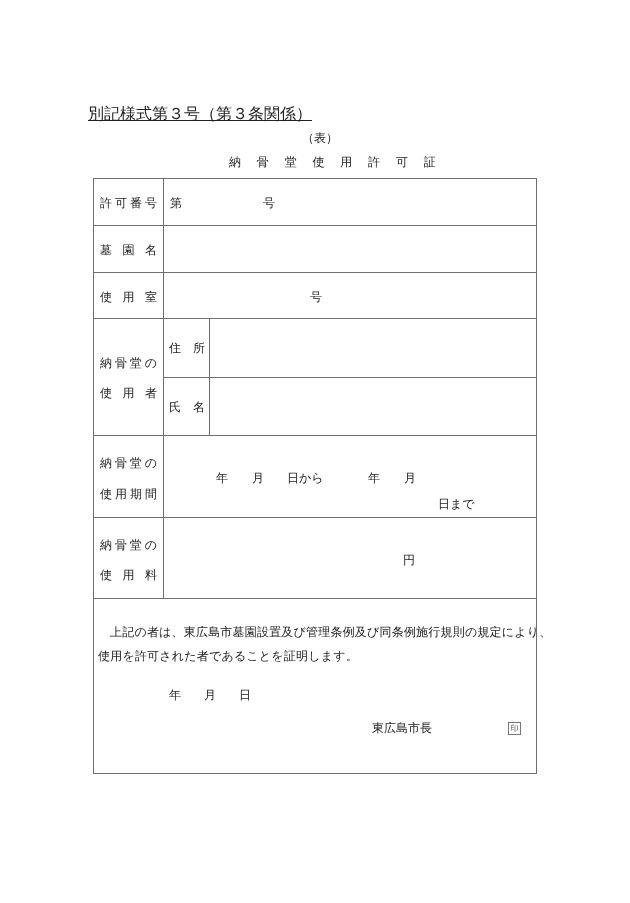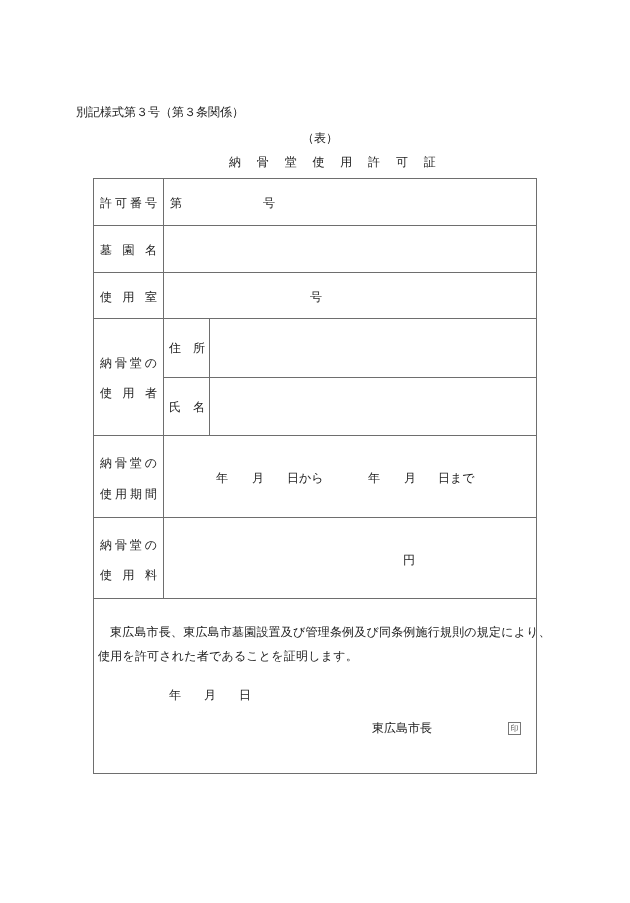"別記様式第３号（第３条関係）" div.abs { font-size: 12px -> 16px; left: 76px -> 88px; text-decoration: none -> underline }
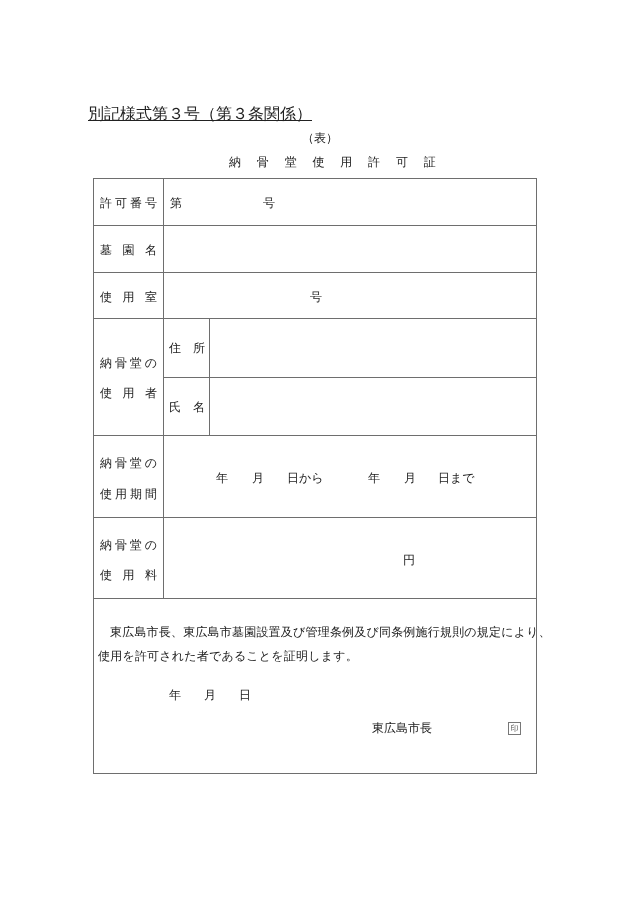"日まで" div.abs { top: 470px -> 496px }
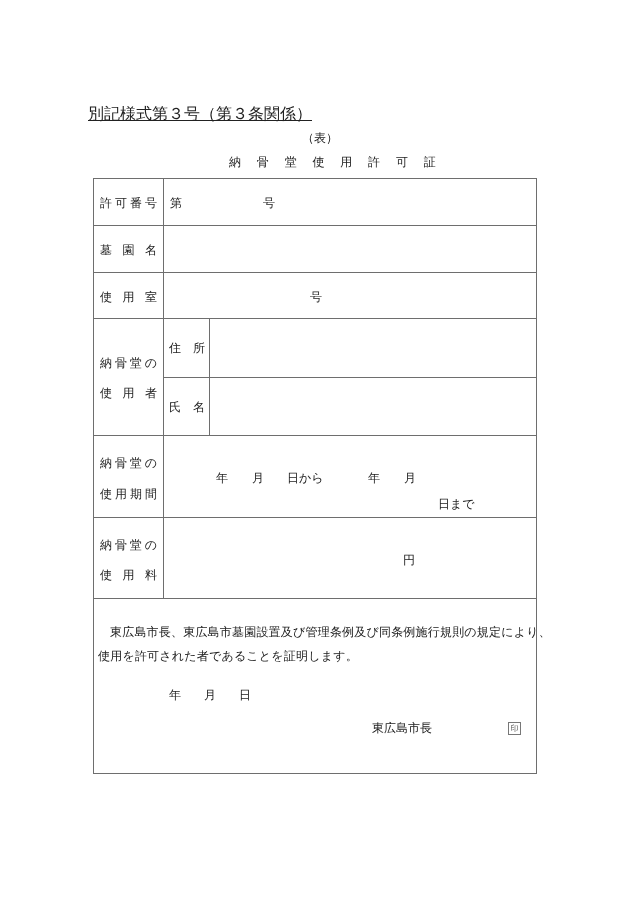"東広島市長、東広島市墓園設置及び管理条例及び同条例施行規則の規定により、" div.abs { text: 東広島市長 -> 上記の者は }
